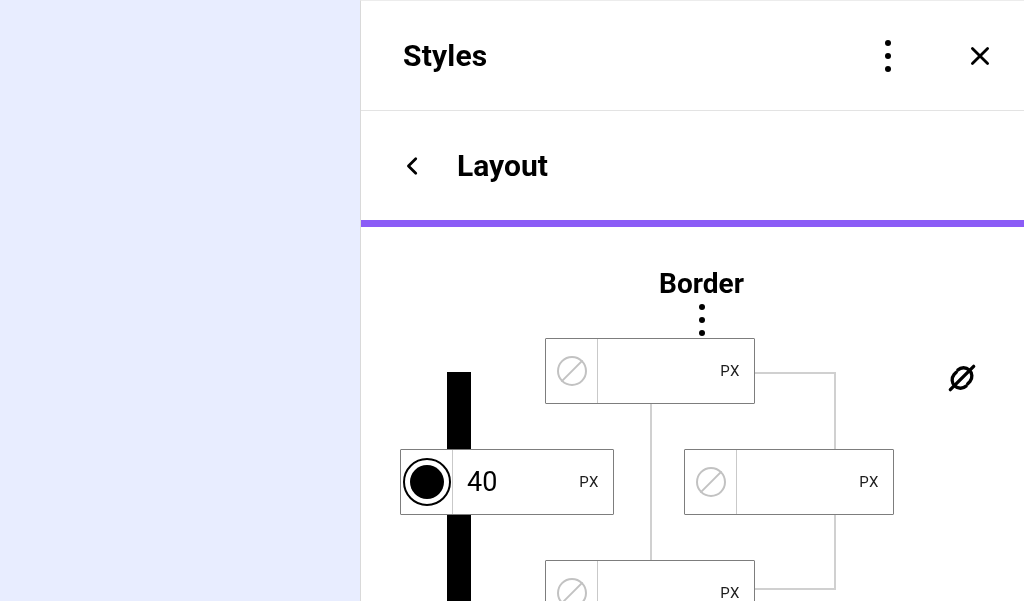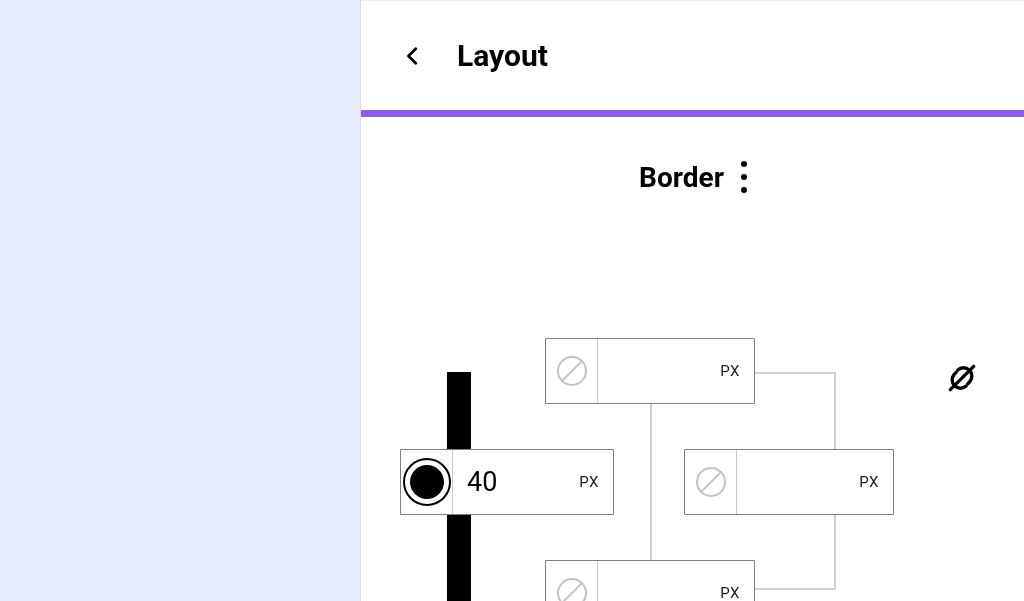"Styles" div.panel-header { html: none -> <div> <div>Styles</div> <div> <button> <span> <span></span> <span></span> <span></span> </span> </button> <button> <svg> <path></path> </svg> </button> </div> </div> }
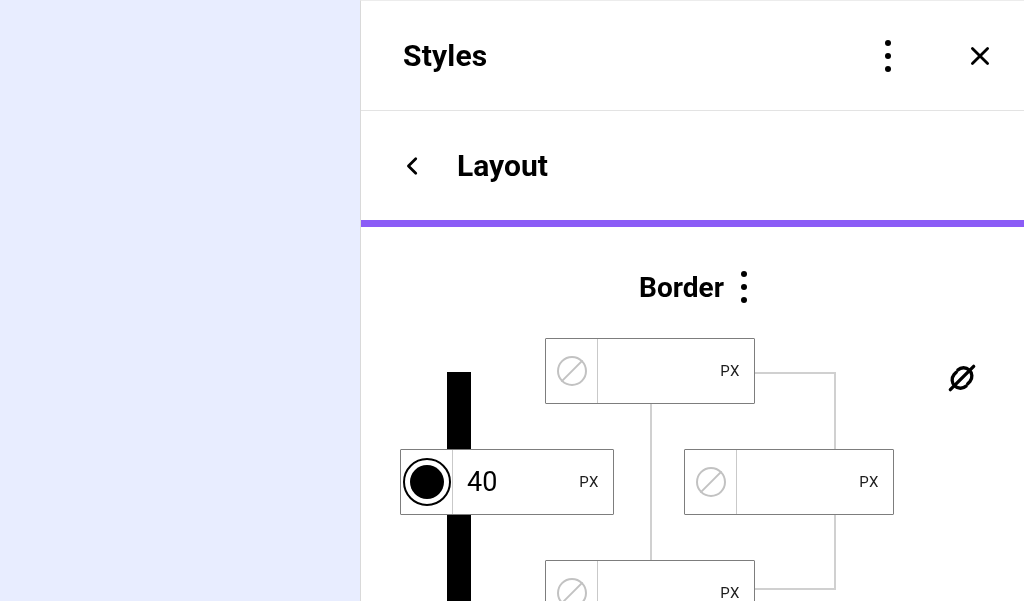"Border" .section-row { flex-direction: none -> column; justify-content: center -> space-between }
